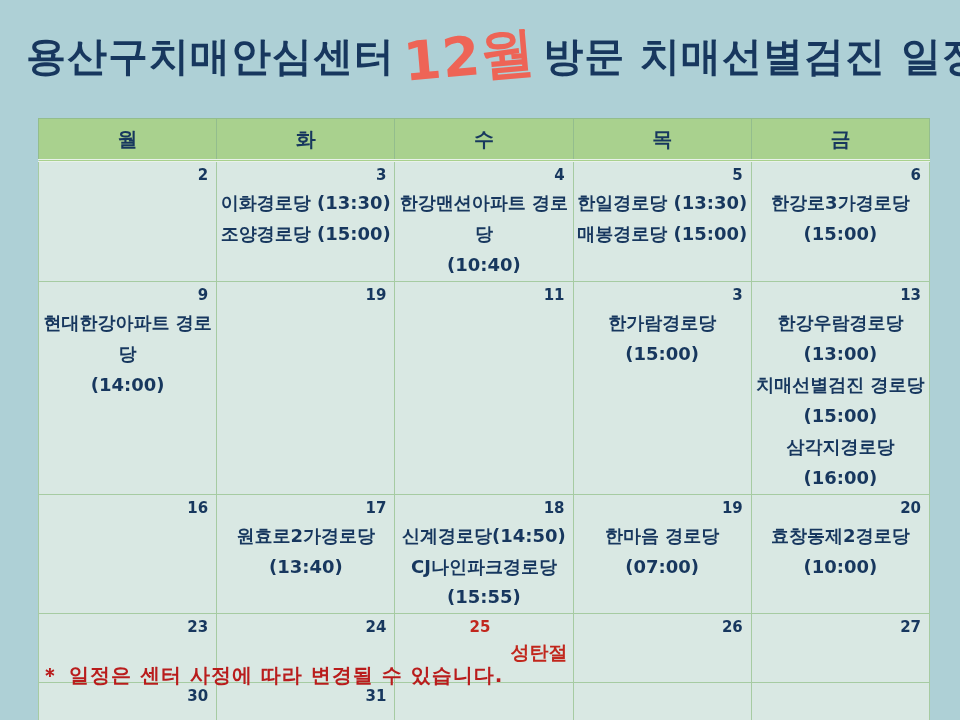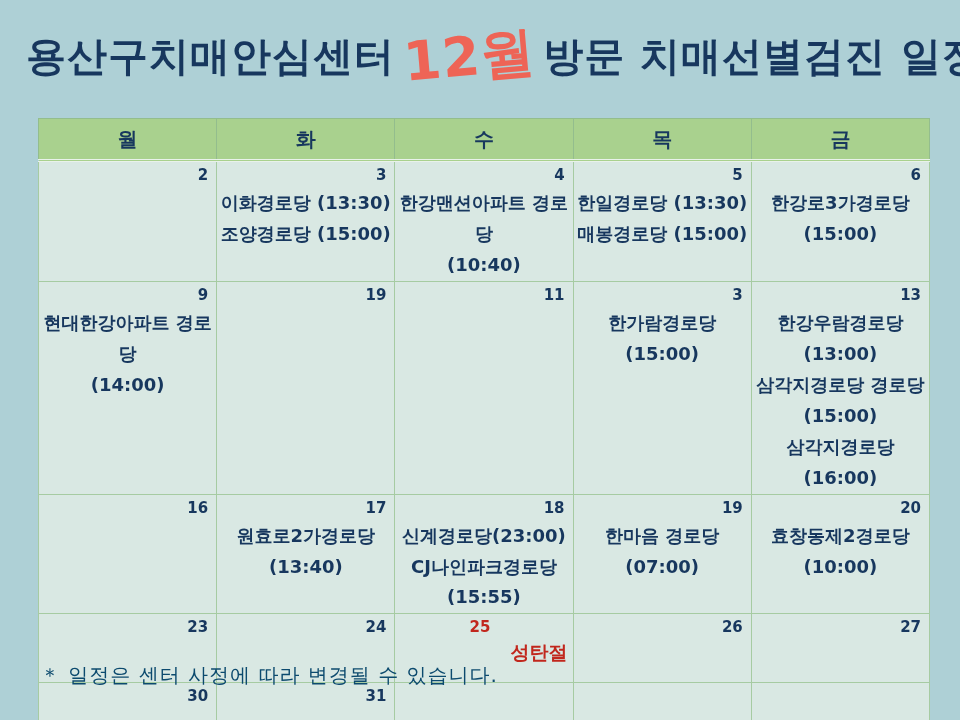"삼각지경로당 경로당" div.event { text: 삼각지경로당 -> 치매선별검진 }
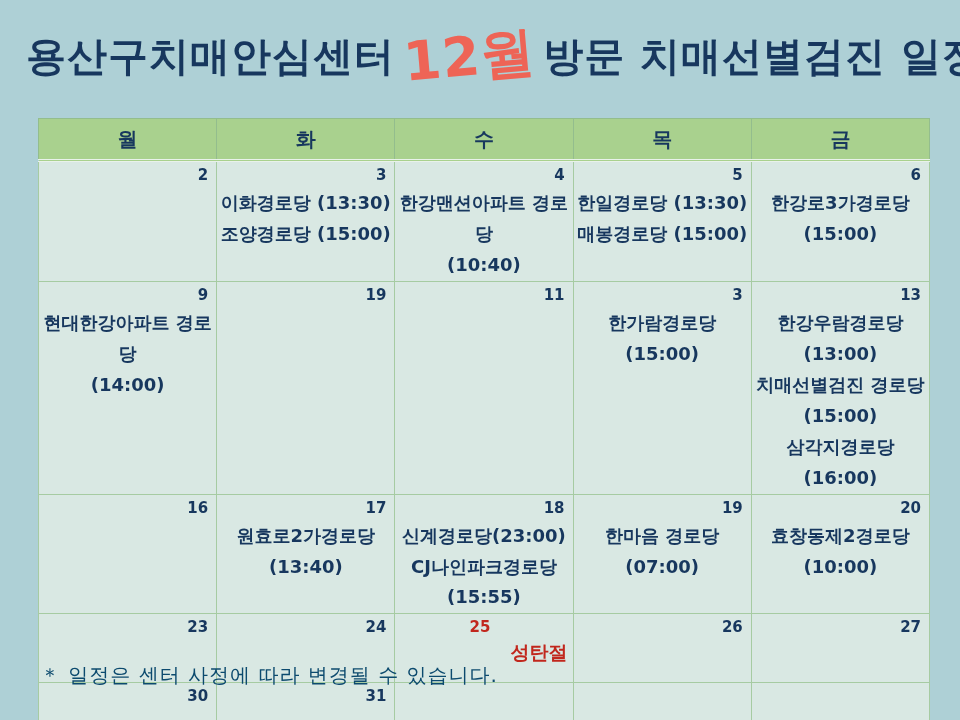"신계경로당(23:00)" div.event { text: 23:00 -> 14:50 }
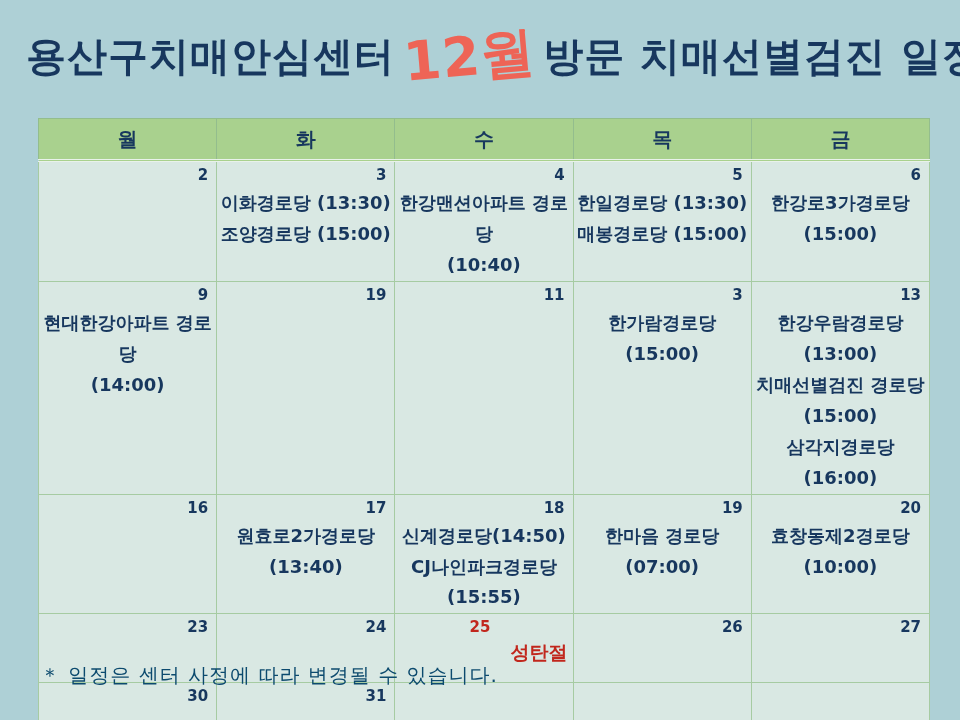"＊ 일정은 센터 사정에 따라" .footnote { color: #0c4a6e -> #b91c1c; font-weight: normal -> bold }
